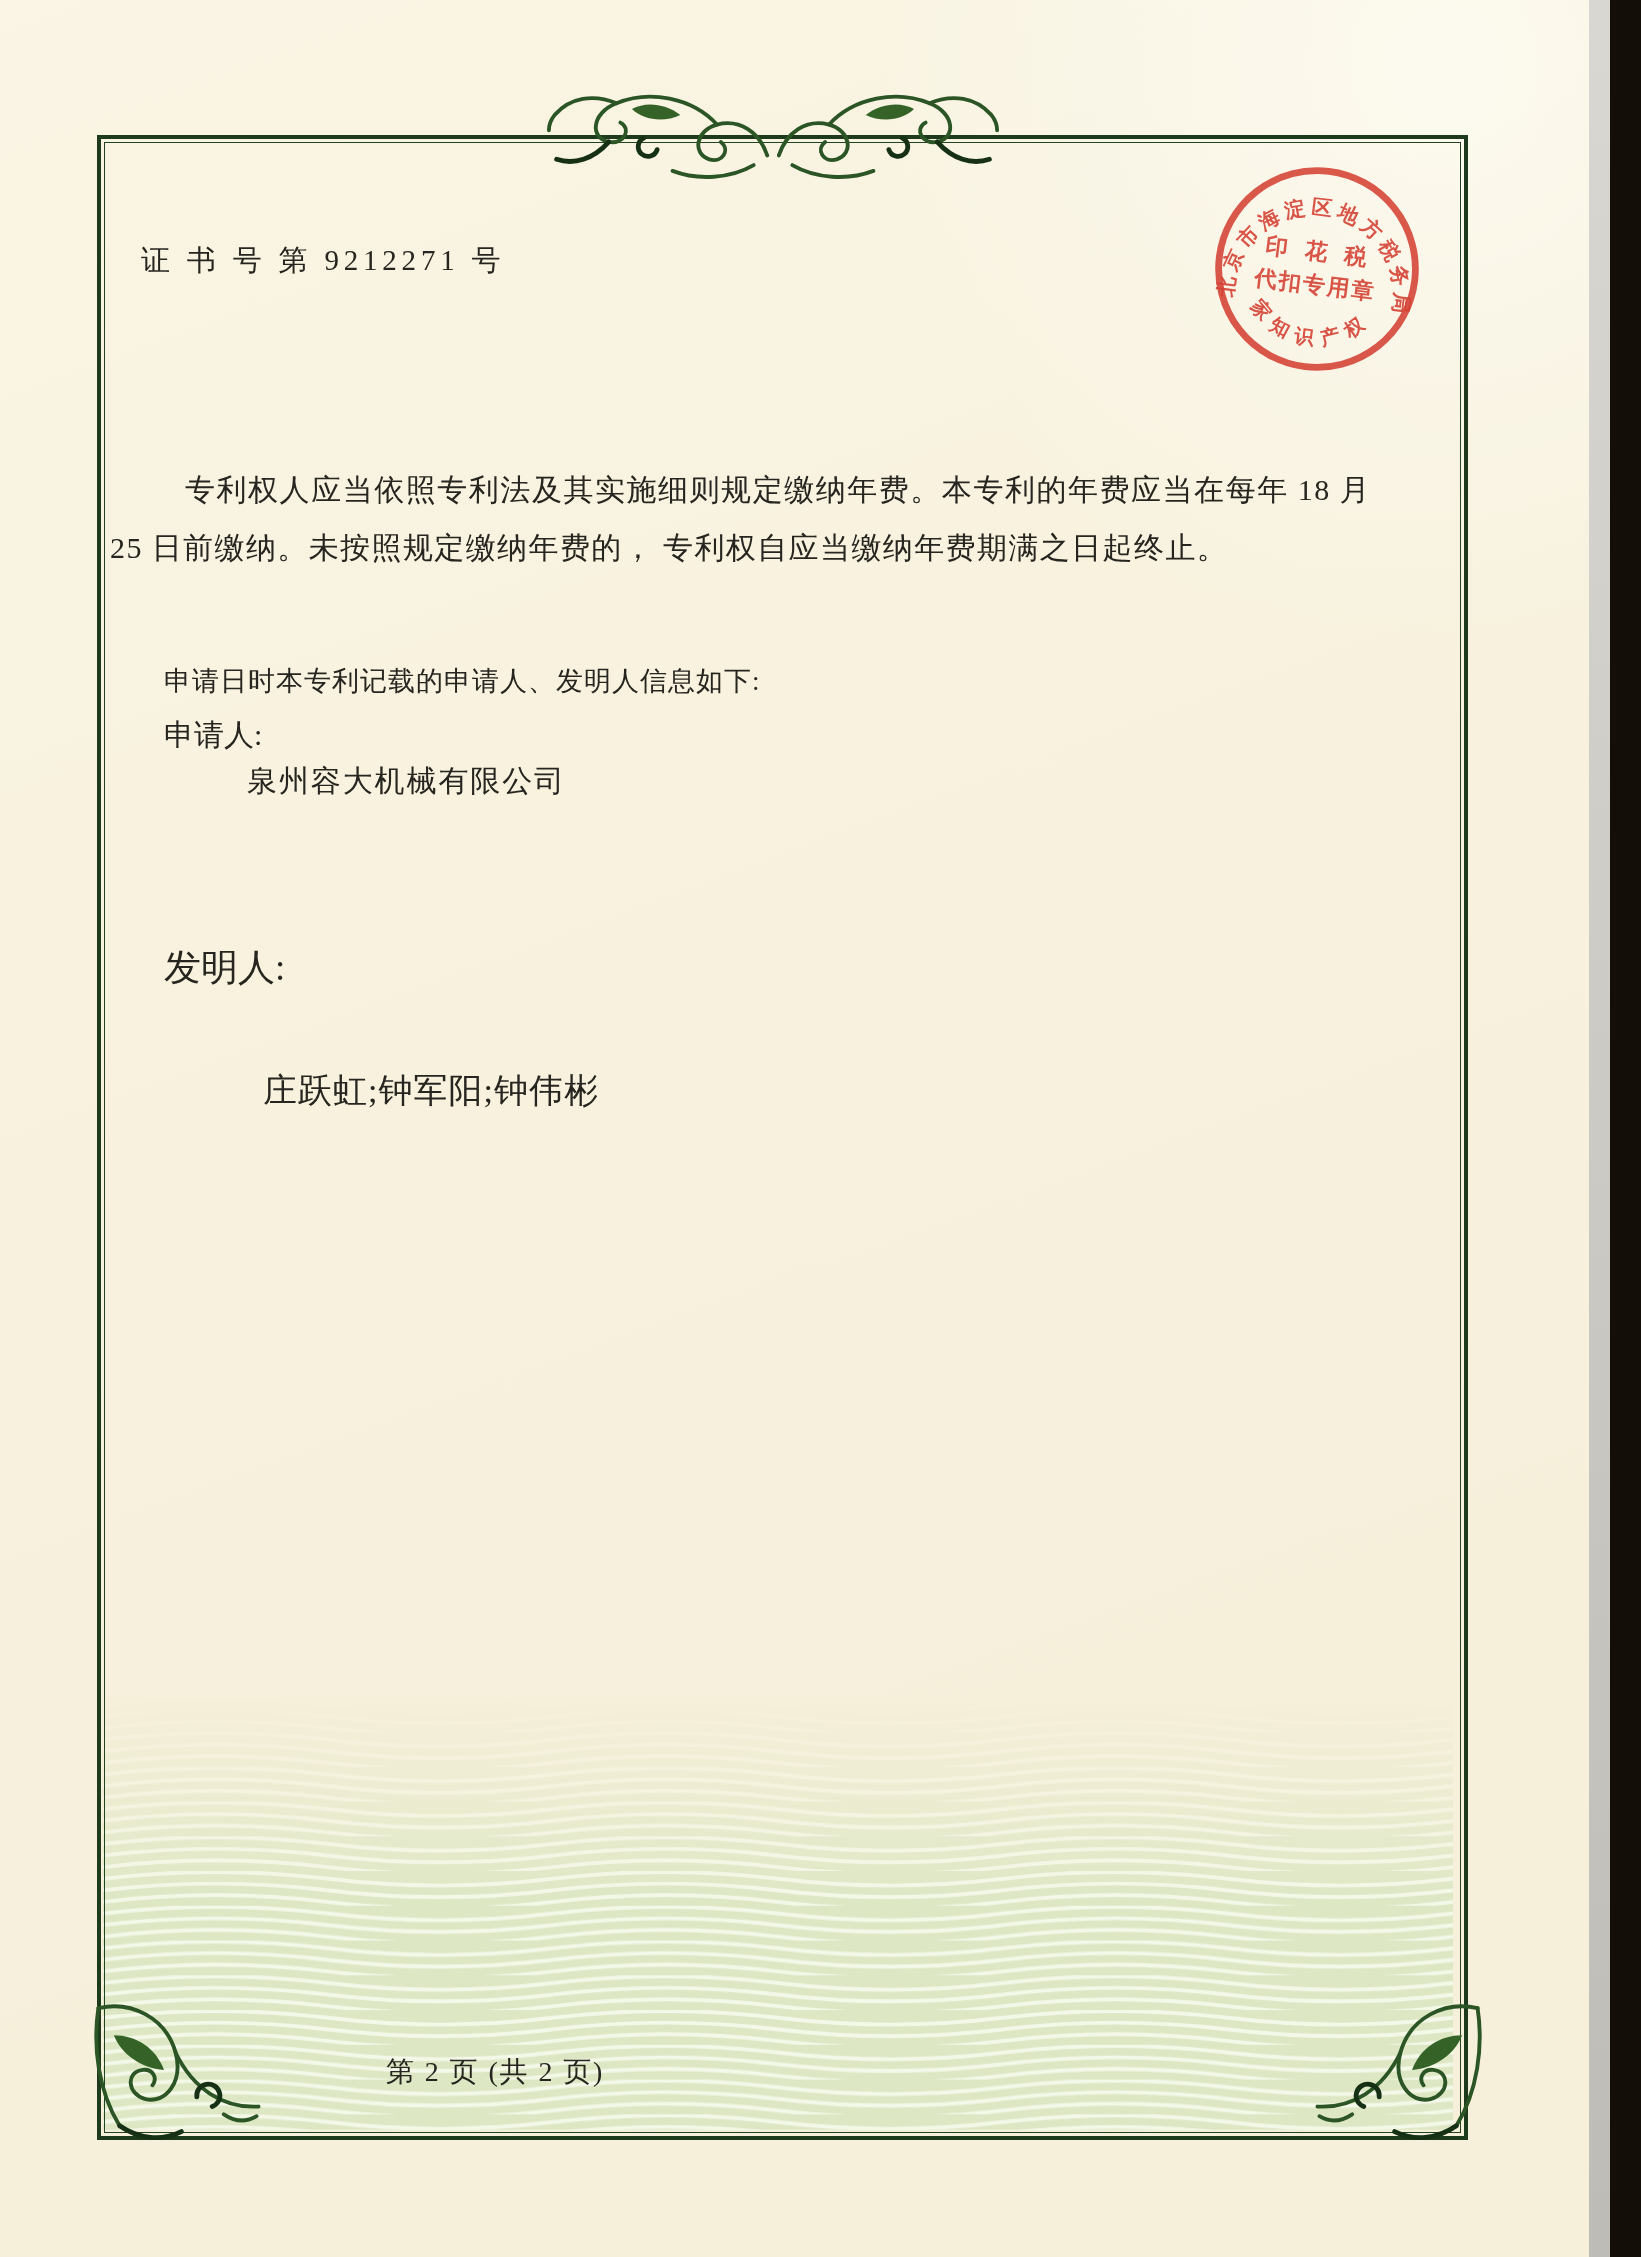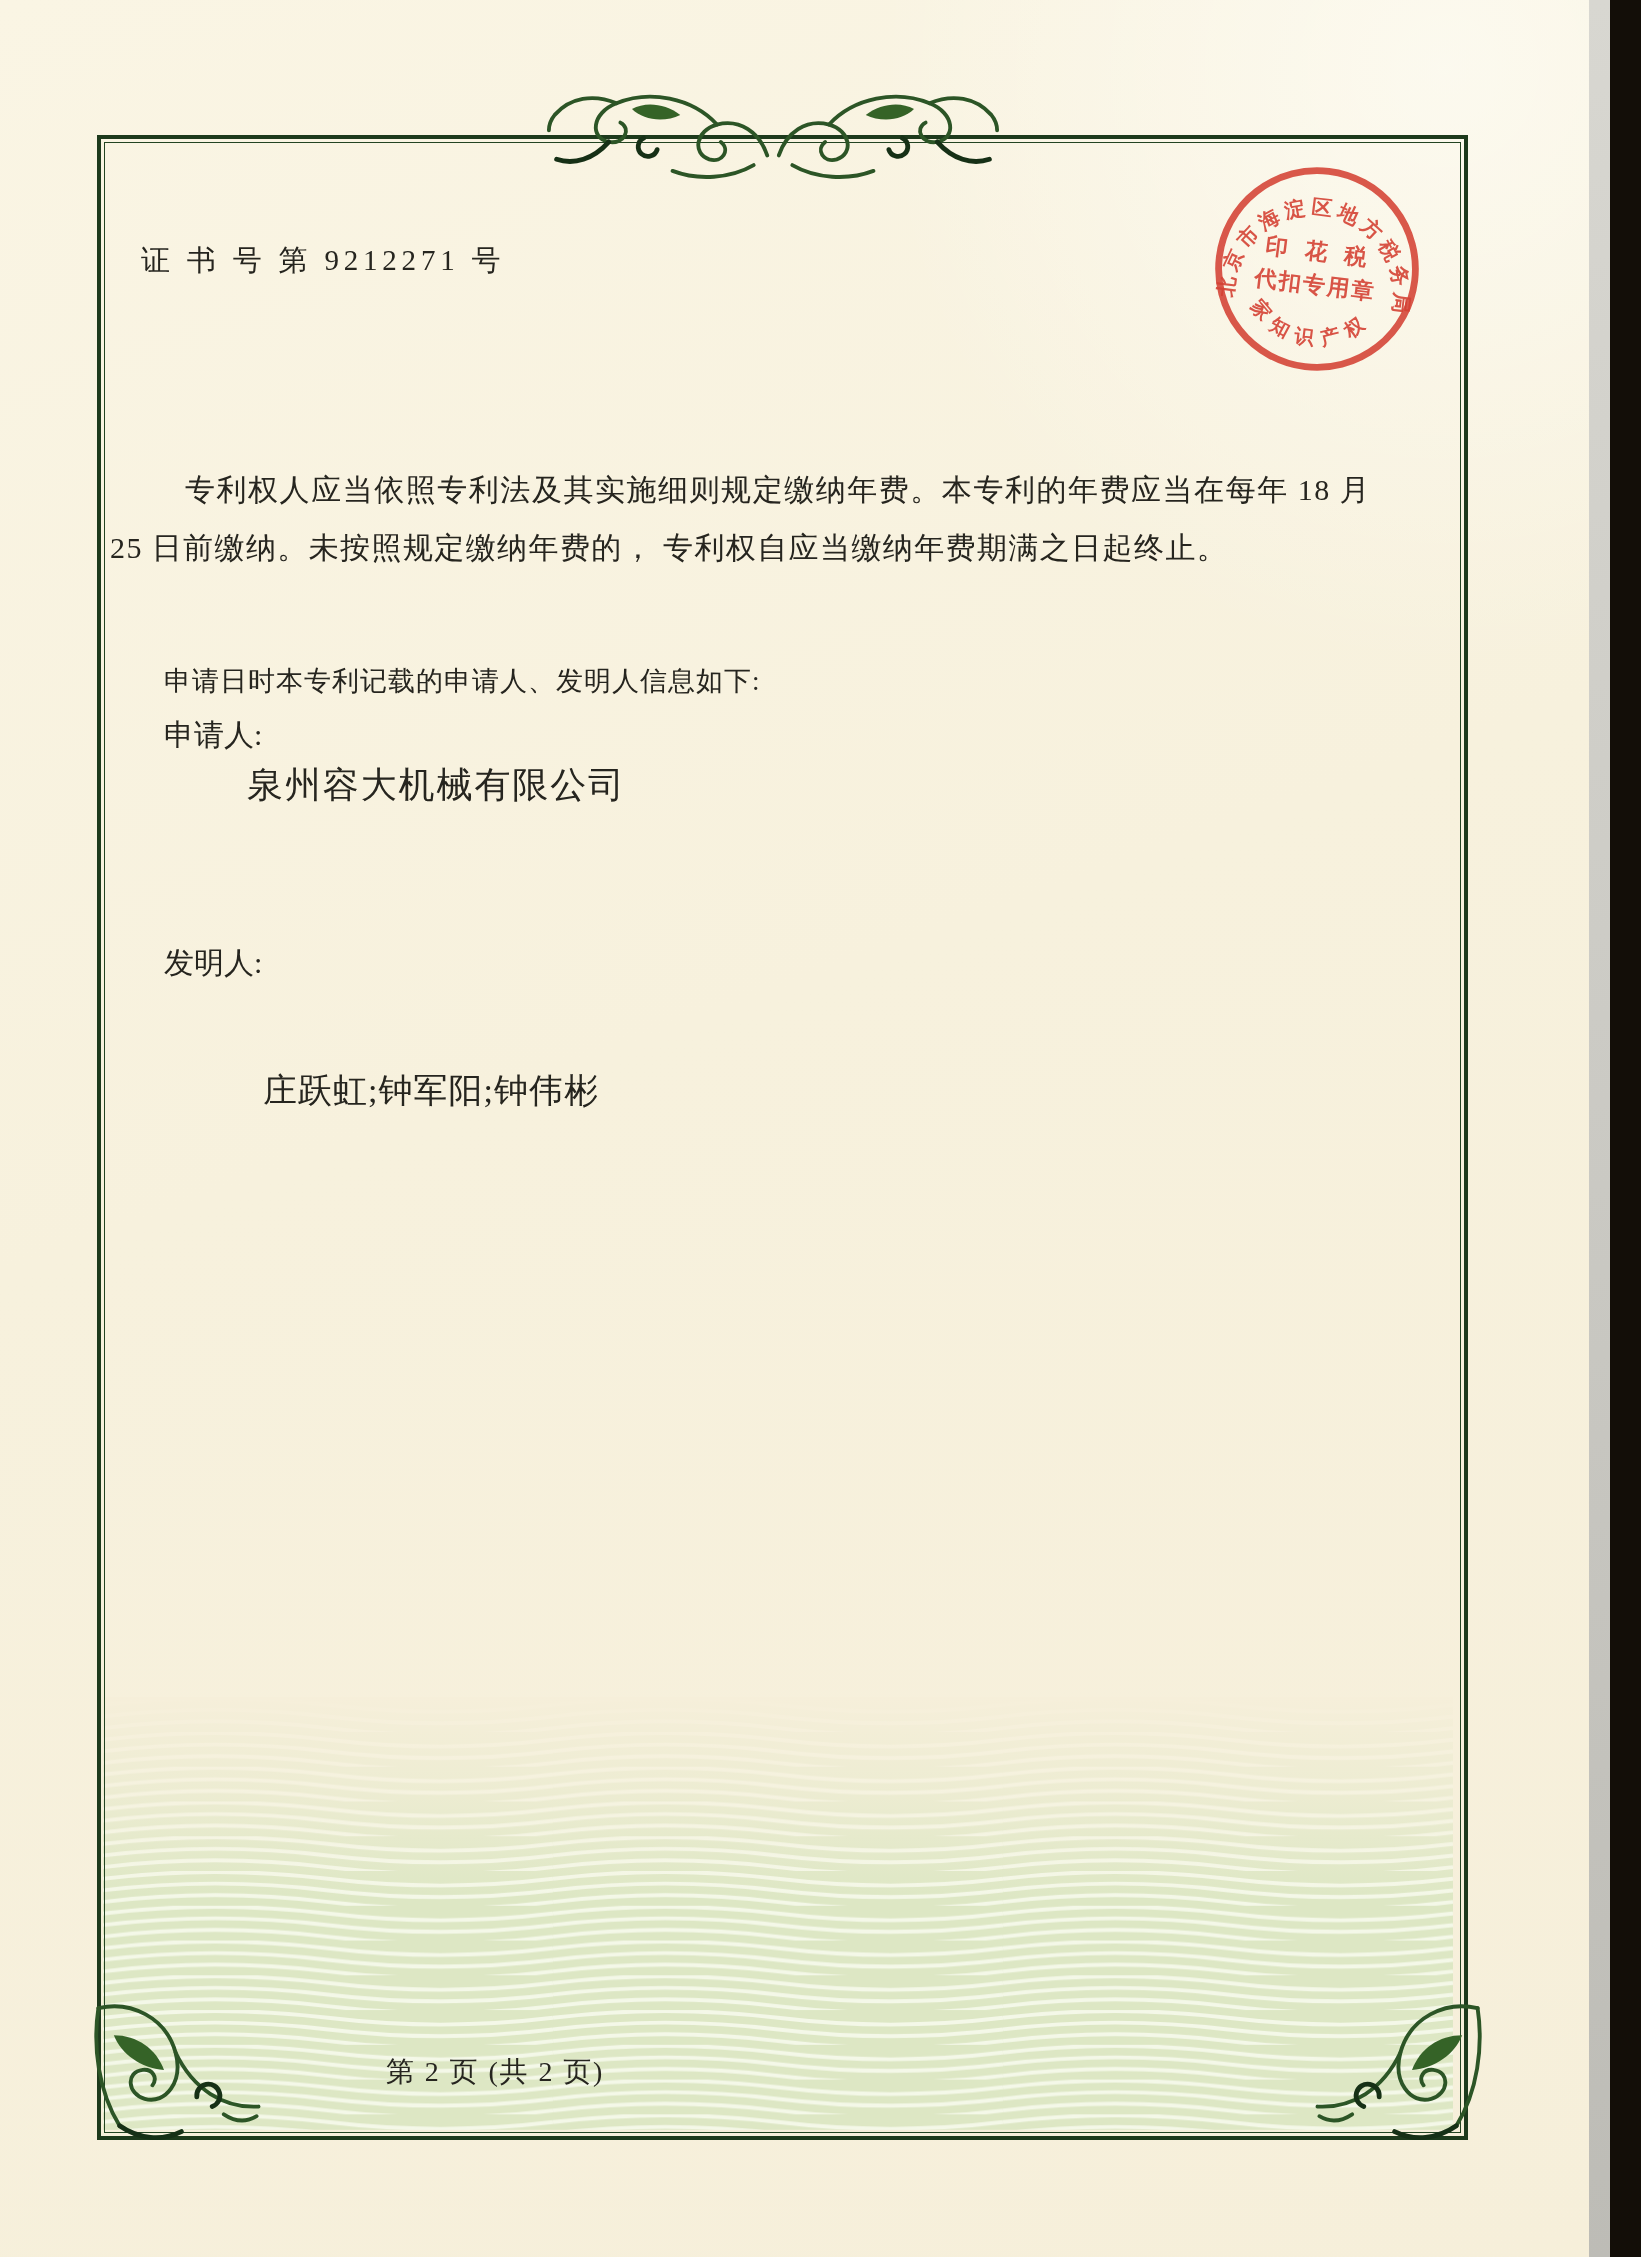"泉州容大机械有限公司" .line-applicant-name { font-size: 36px -> 30px }
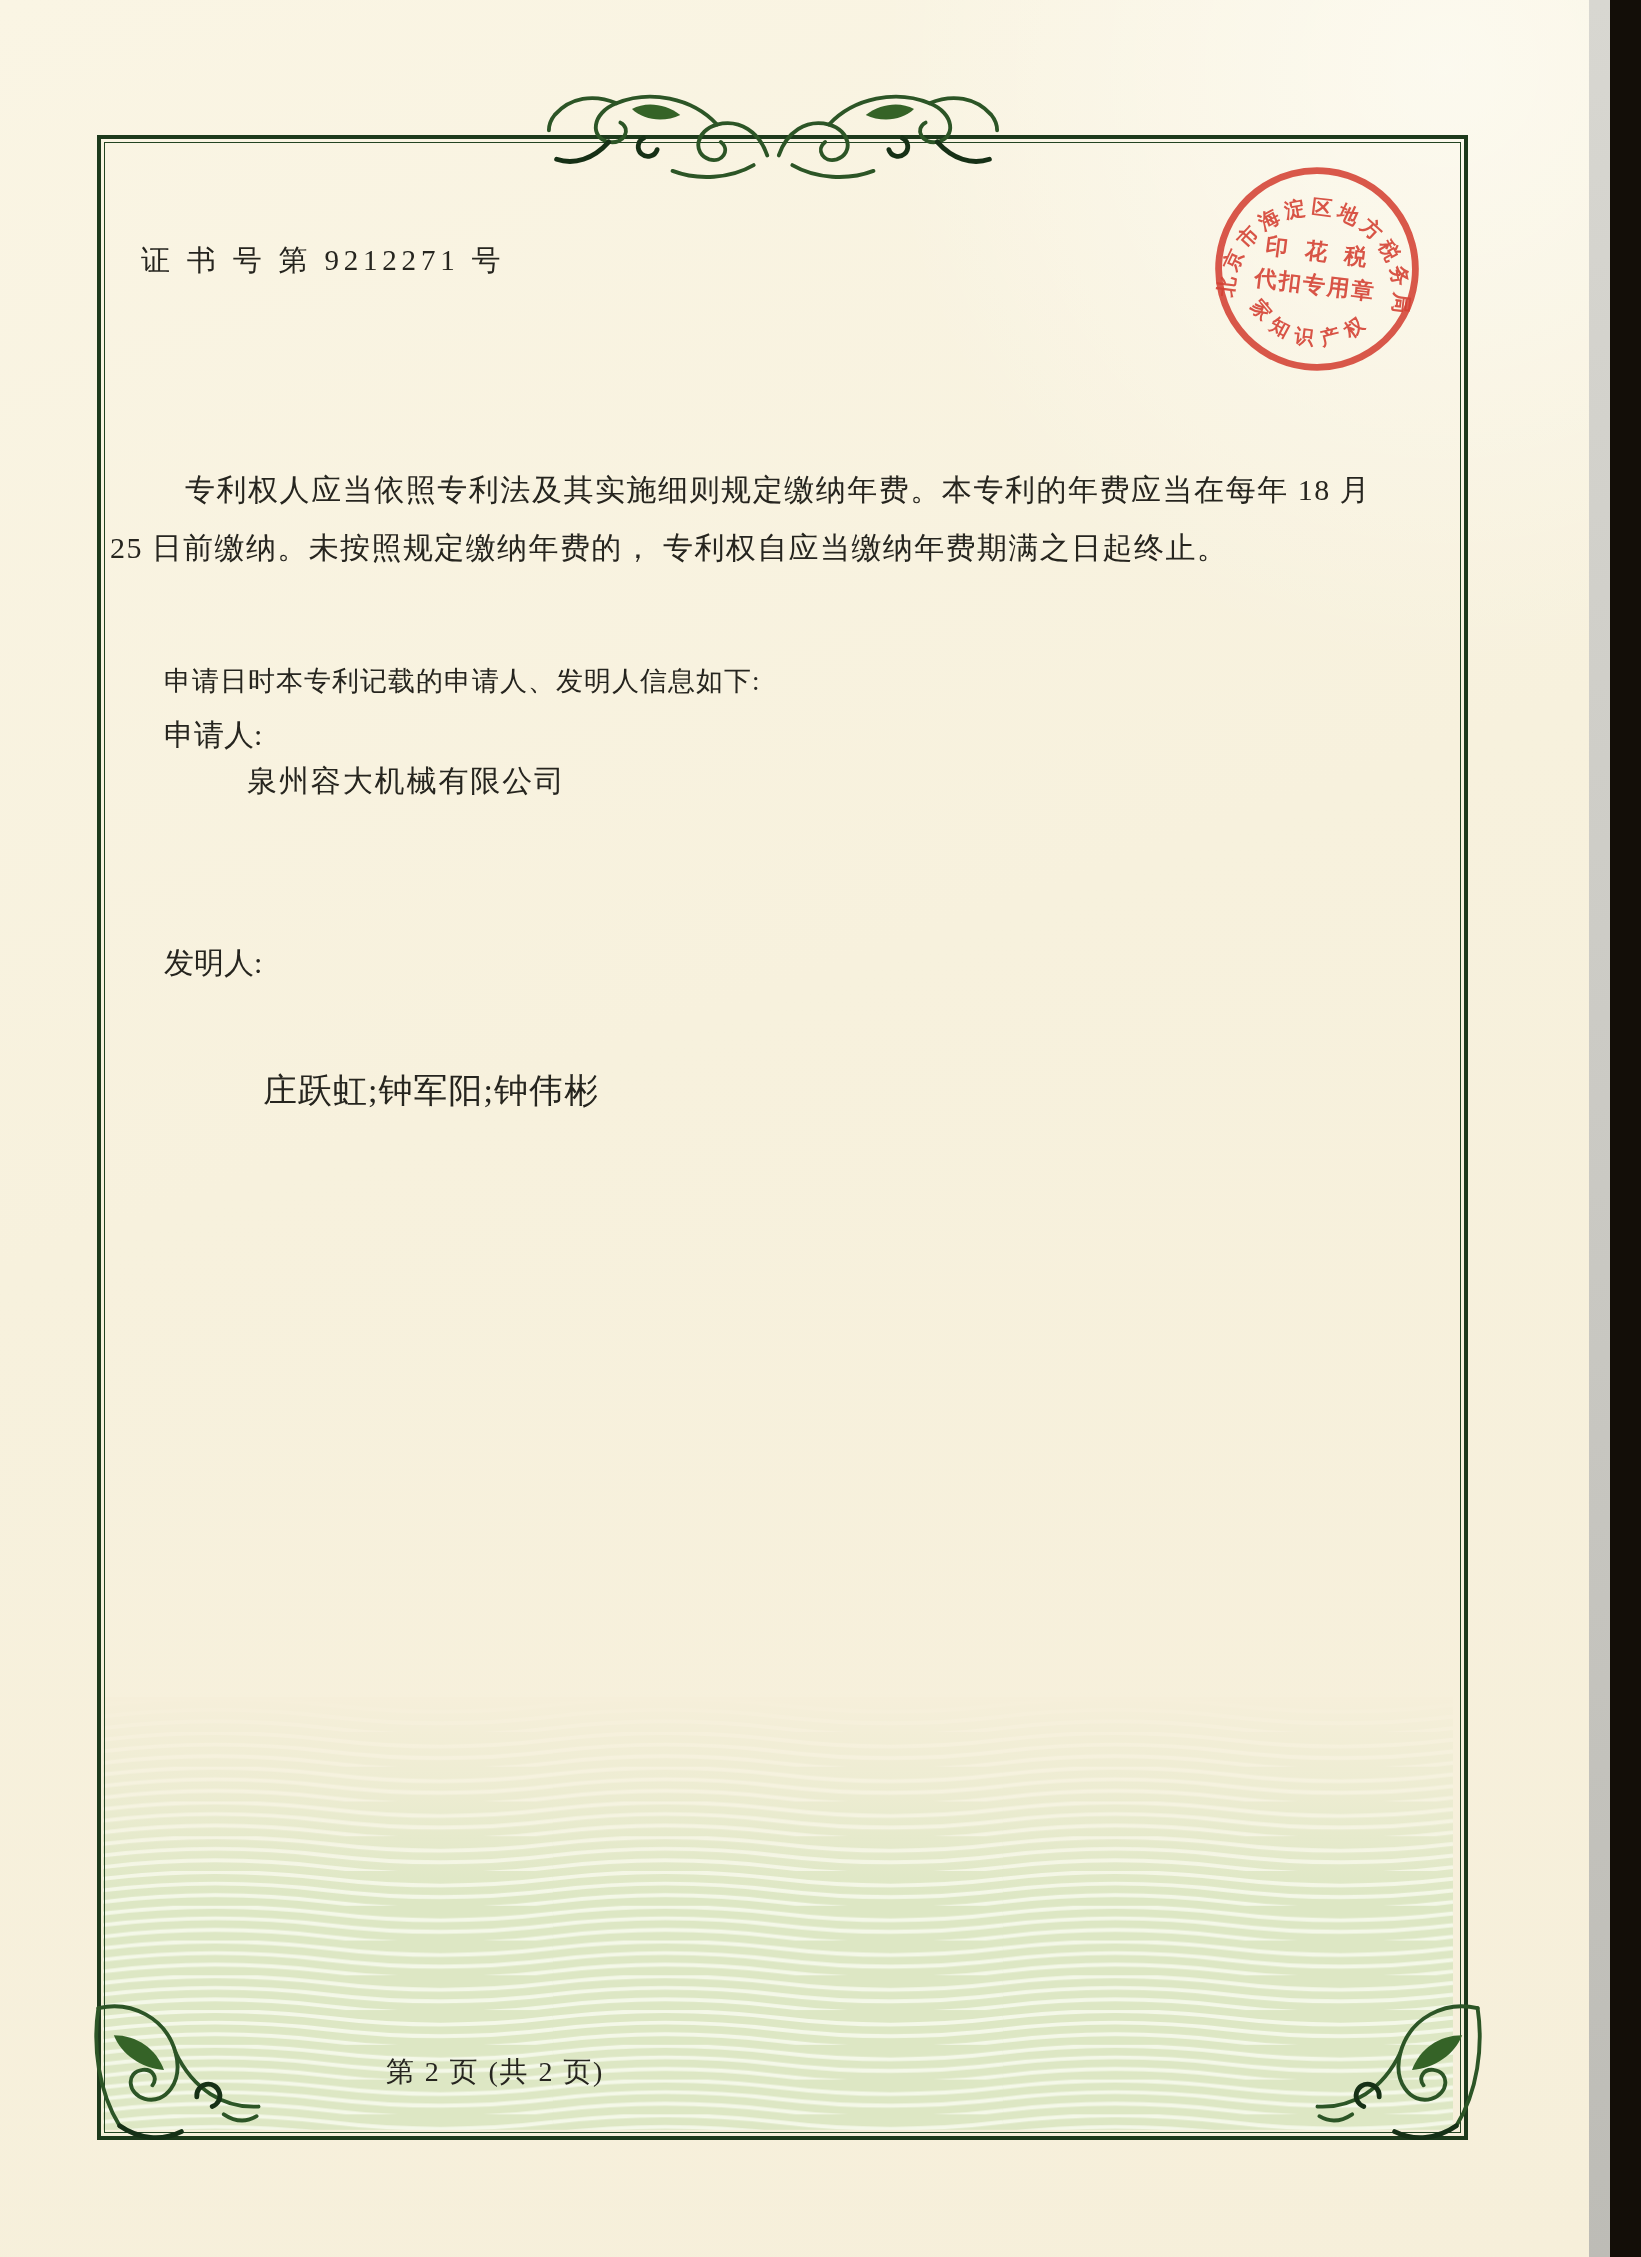"发明人:" .line-inventor-lbl { font-size: 30px -> 37px }
